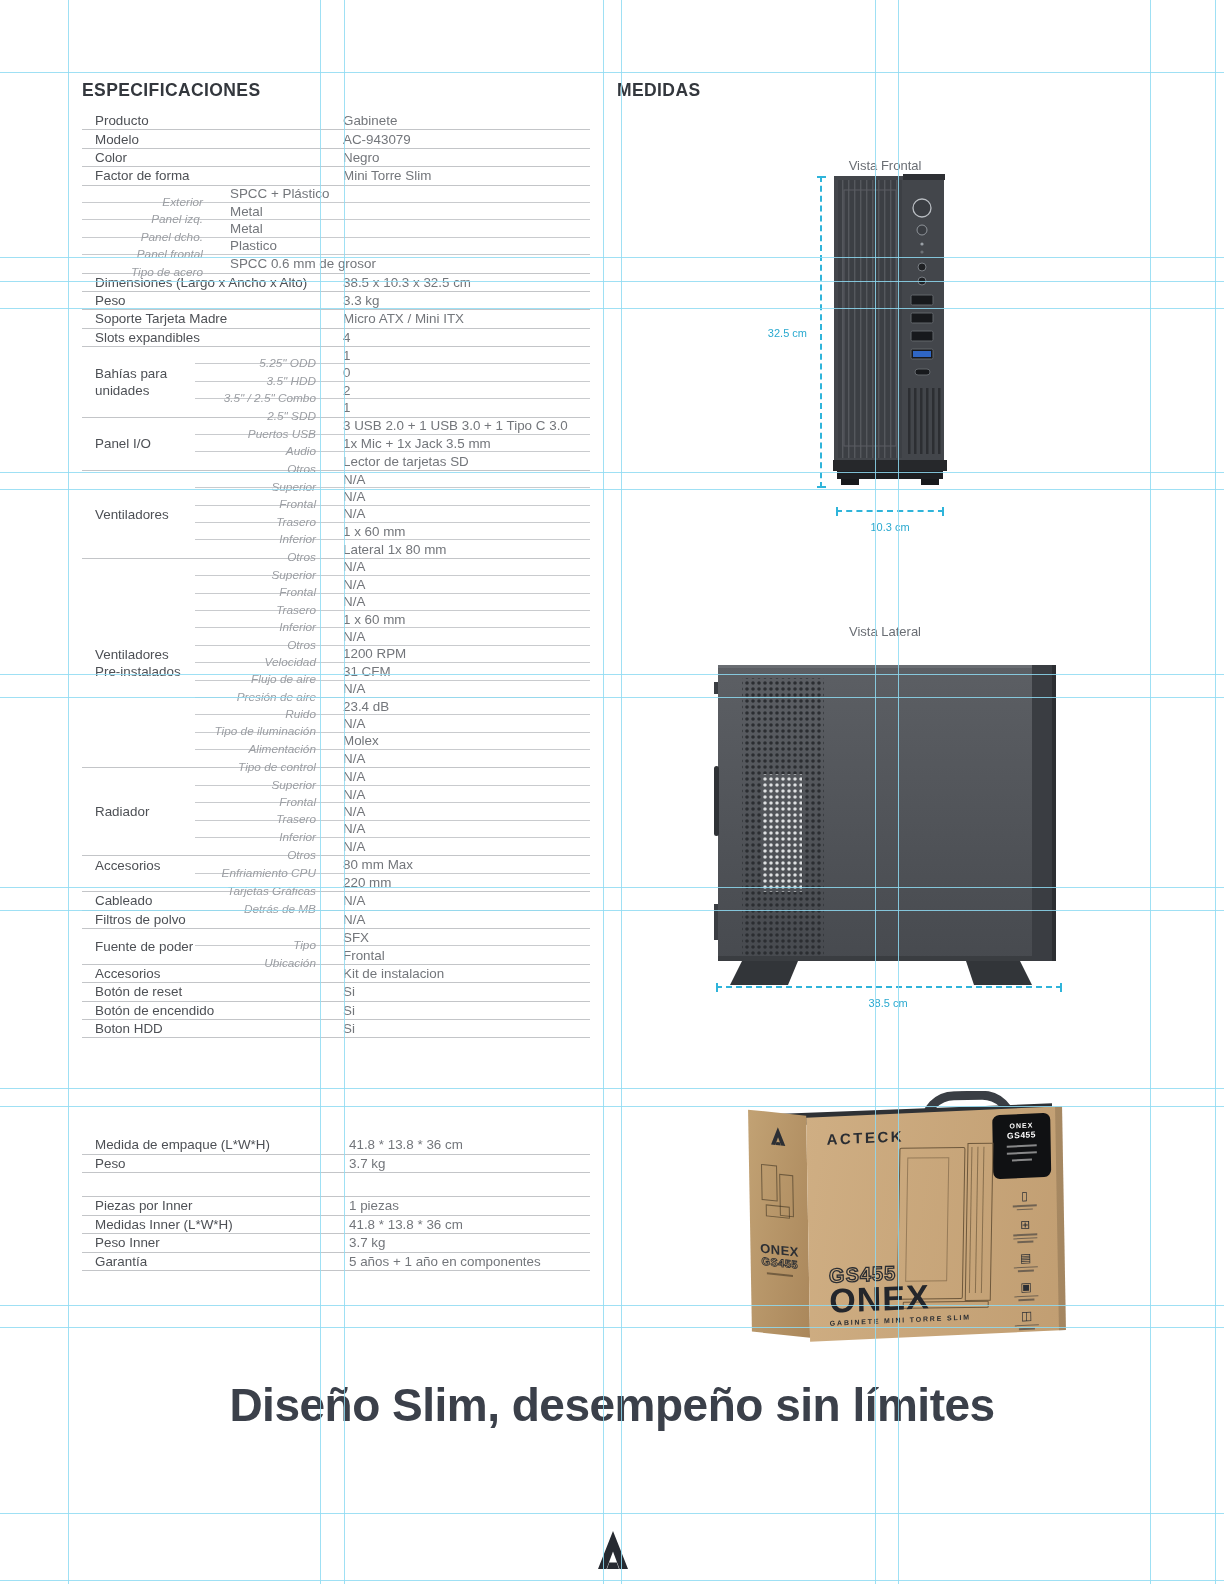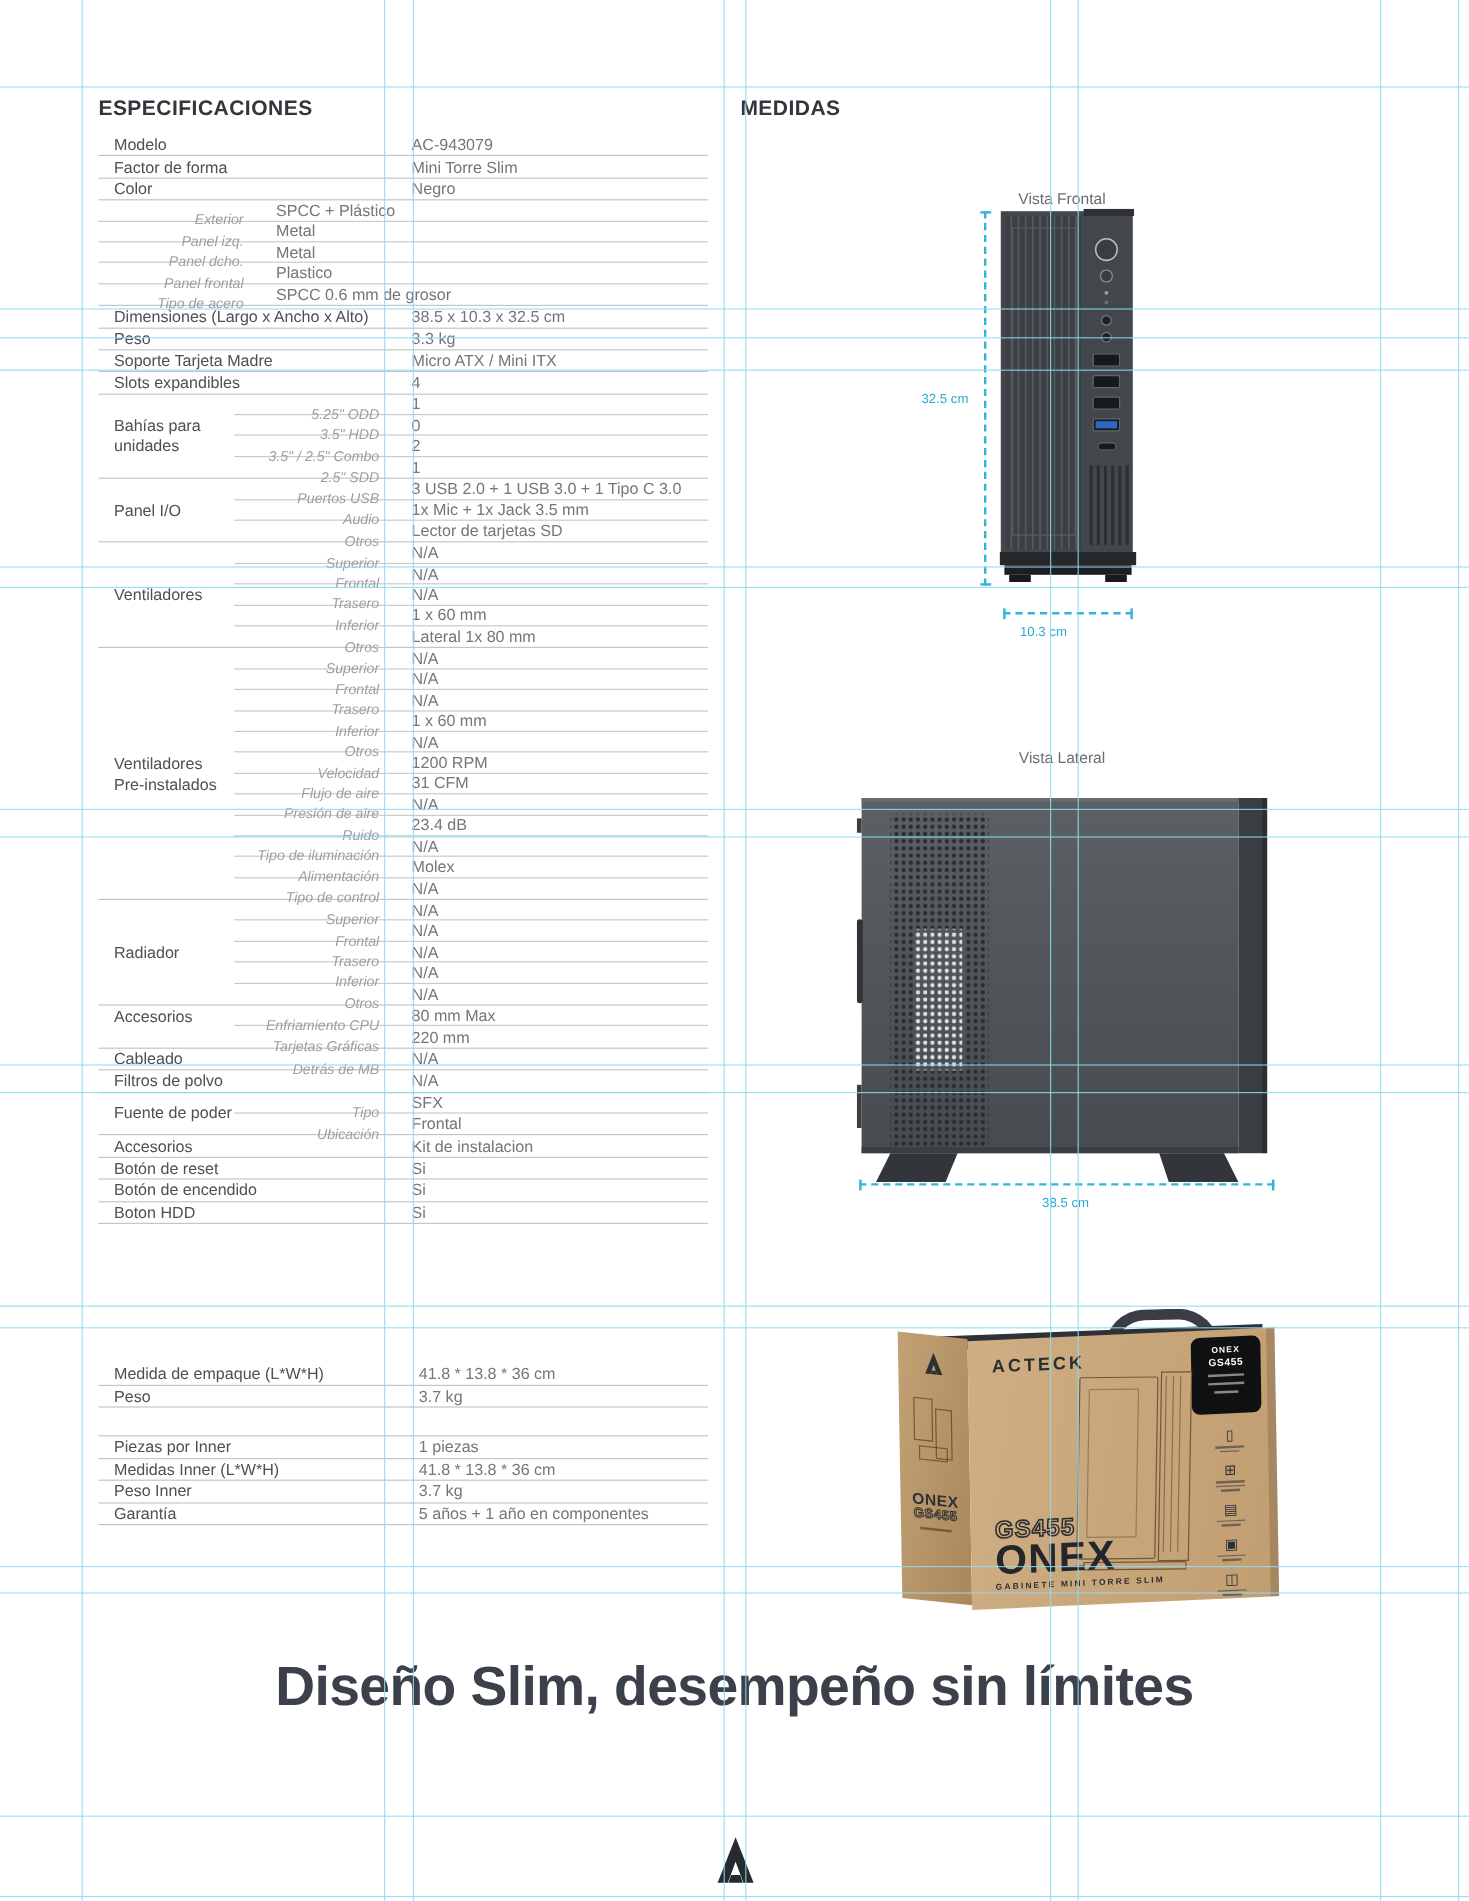"Producto" div.sgroup { html: none -> <div> <div>Producto</div> <div> <div> <div></div> <div>Gabinete</div> </div> </div> </div> }
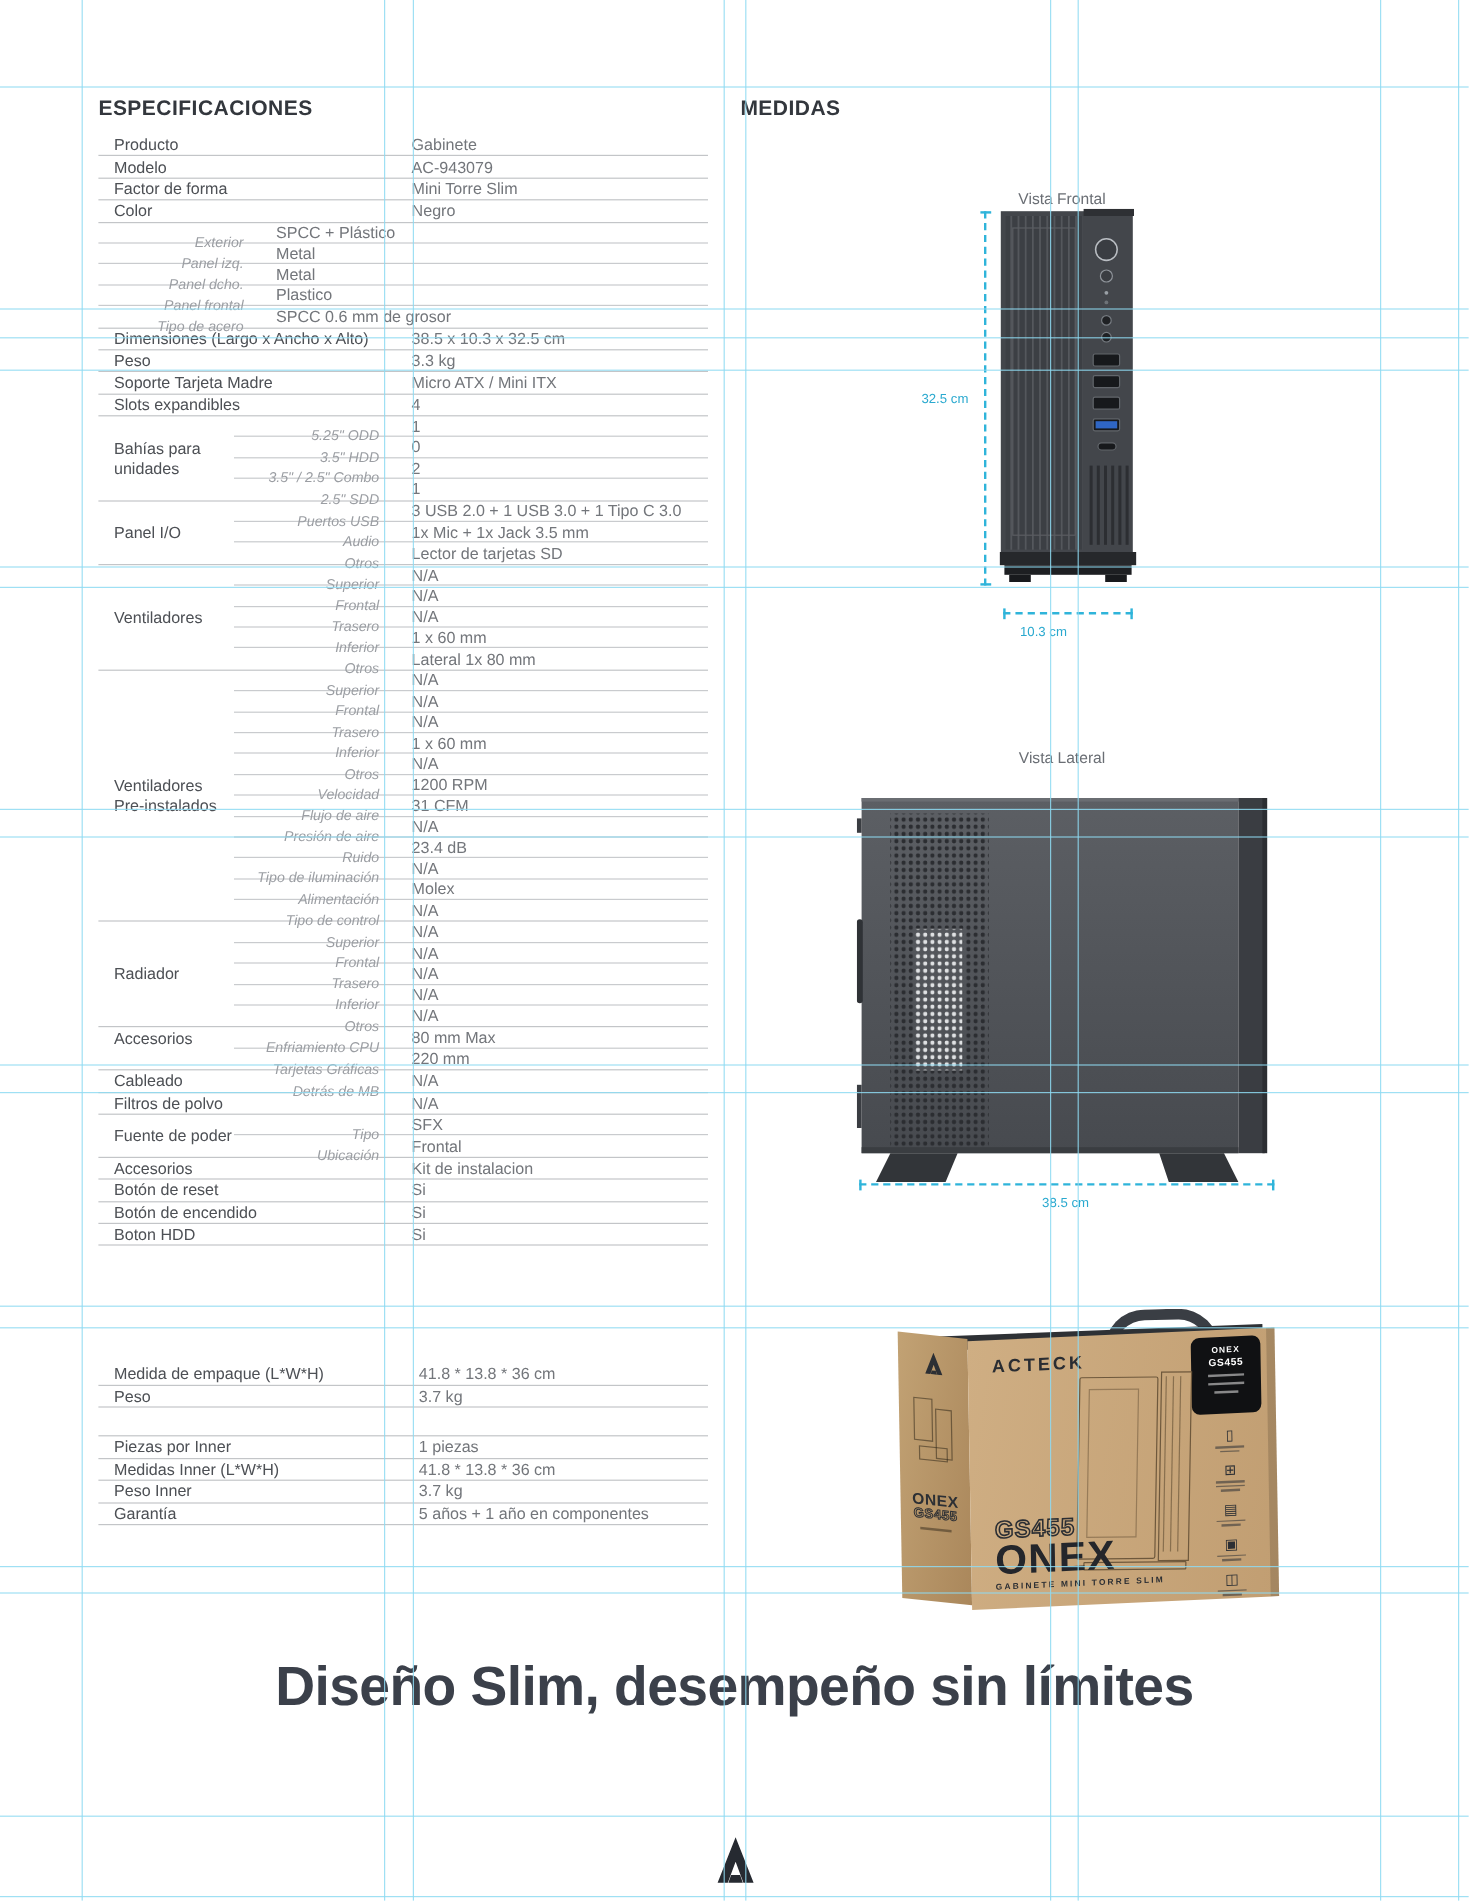"Factor de forma" div.sgroup { order: before "Color" -> after "Color" }
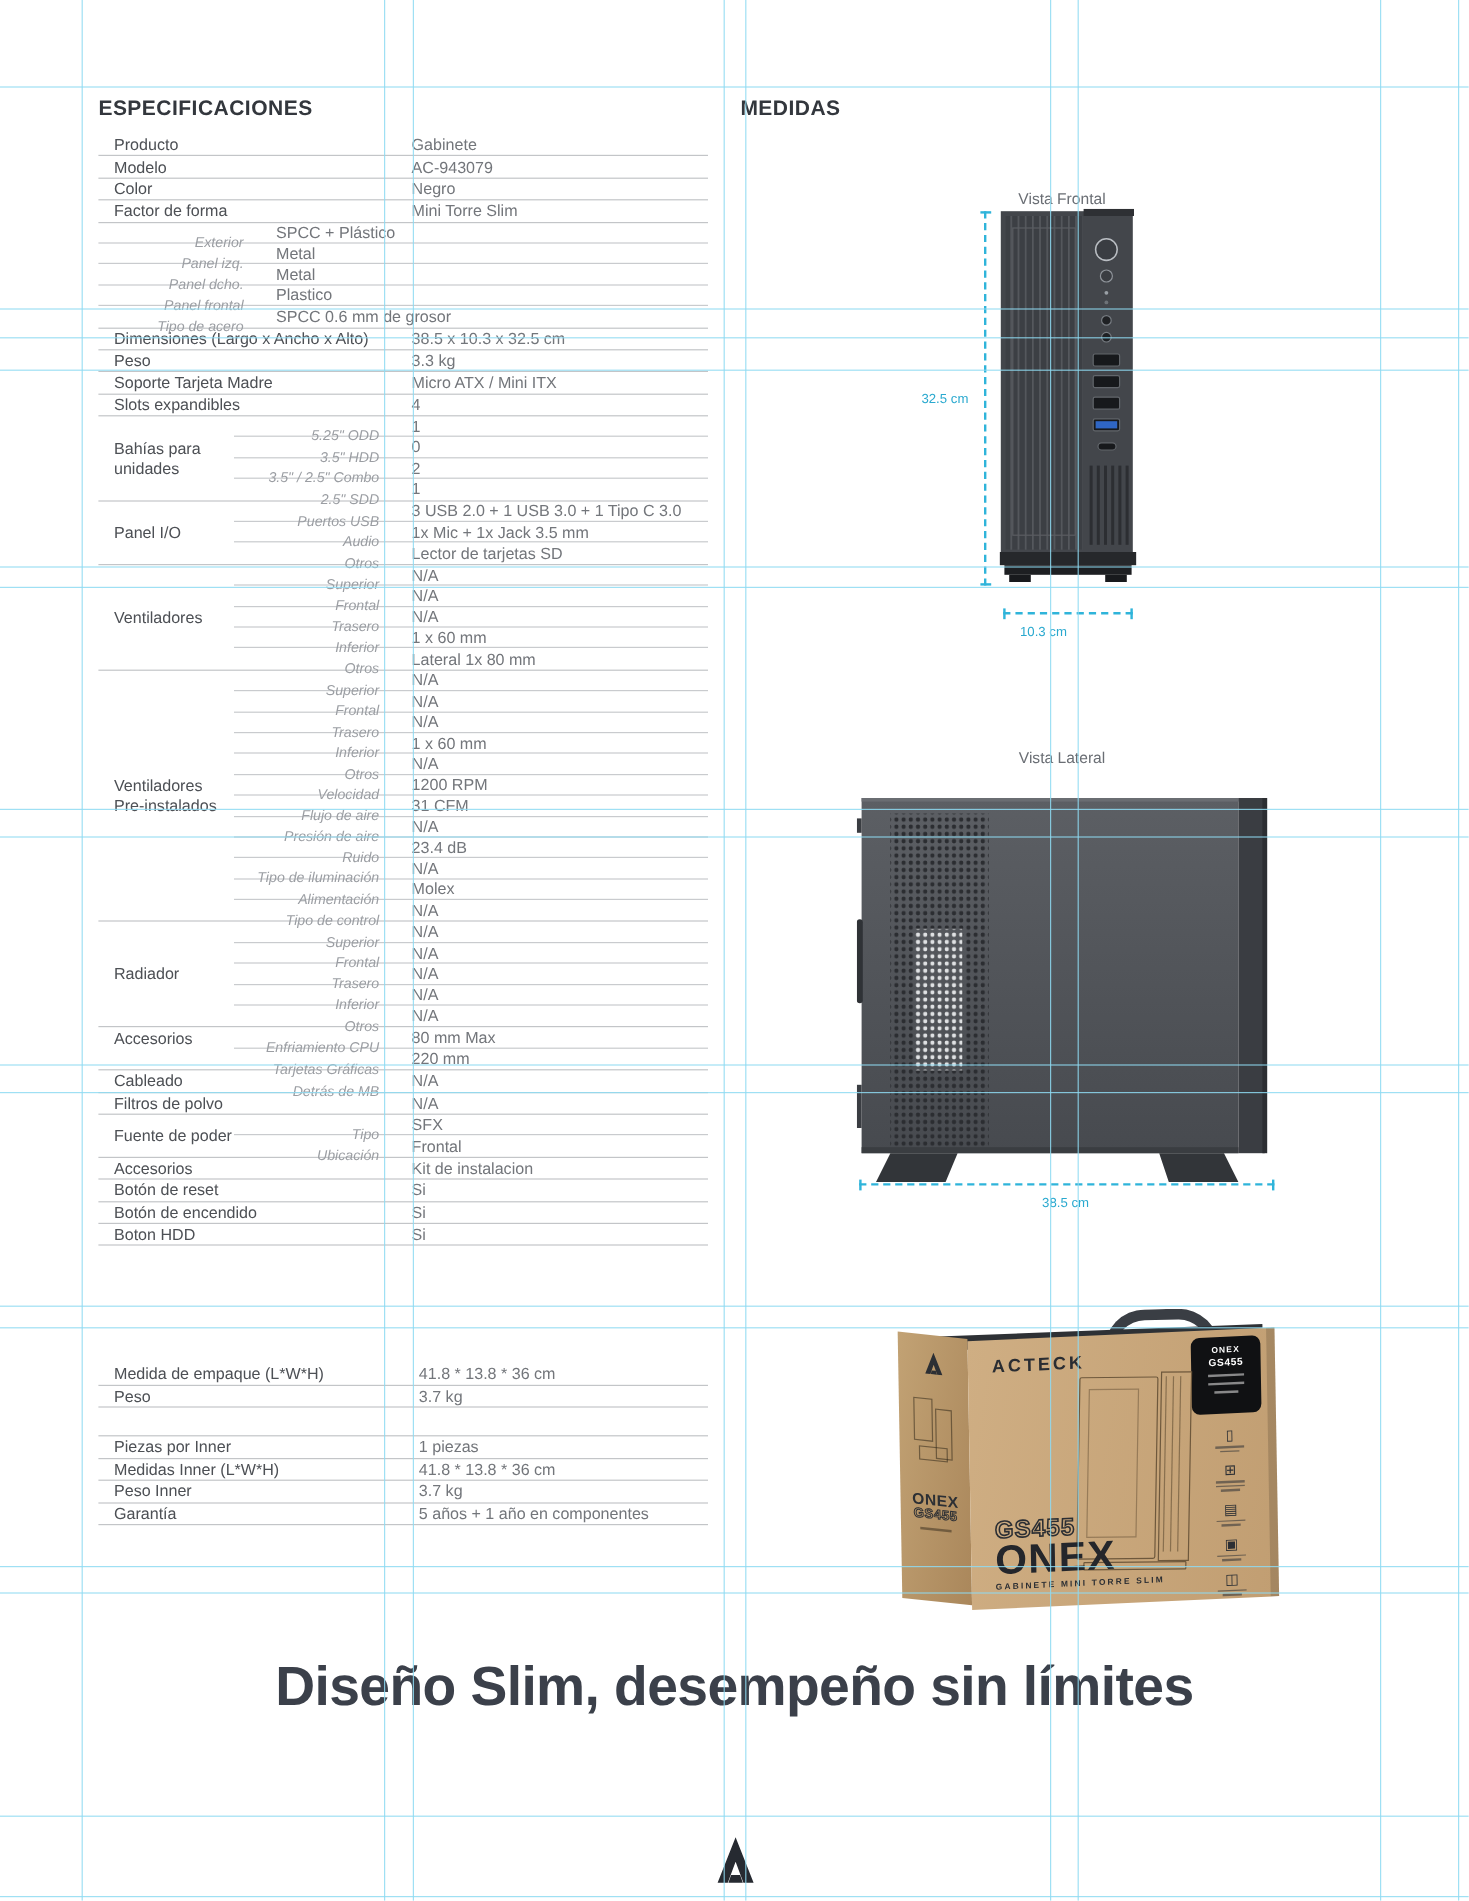"10.3 cm" div.dim-label { text-align: none -> center }
